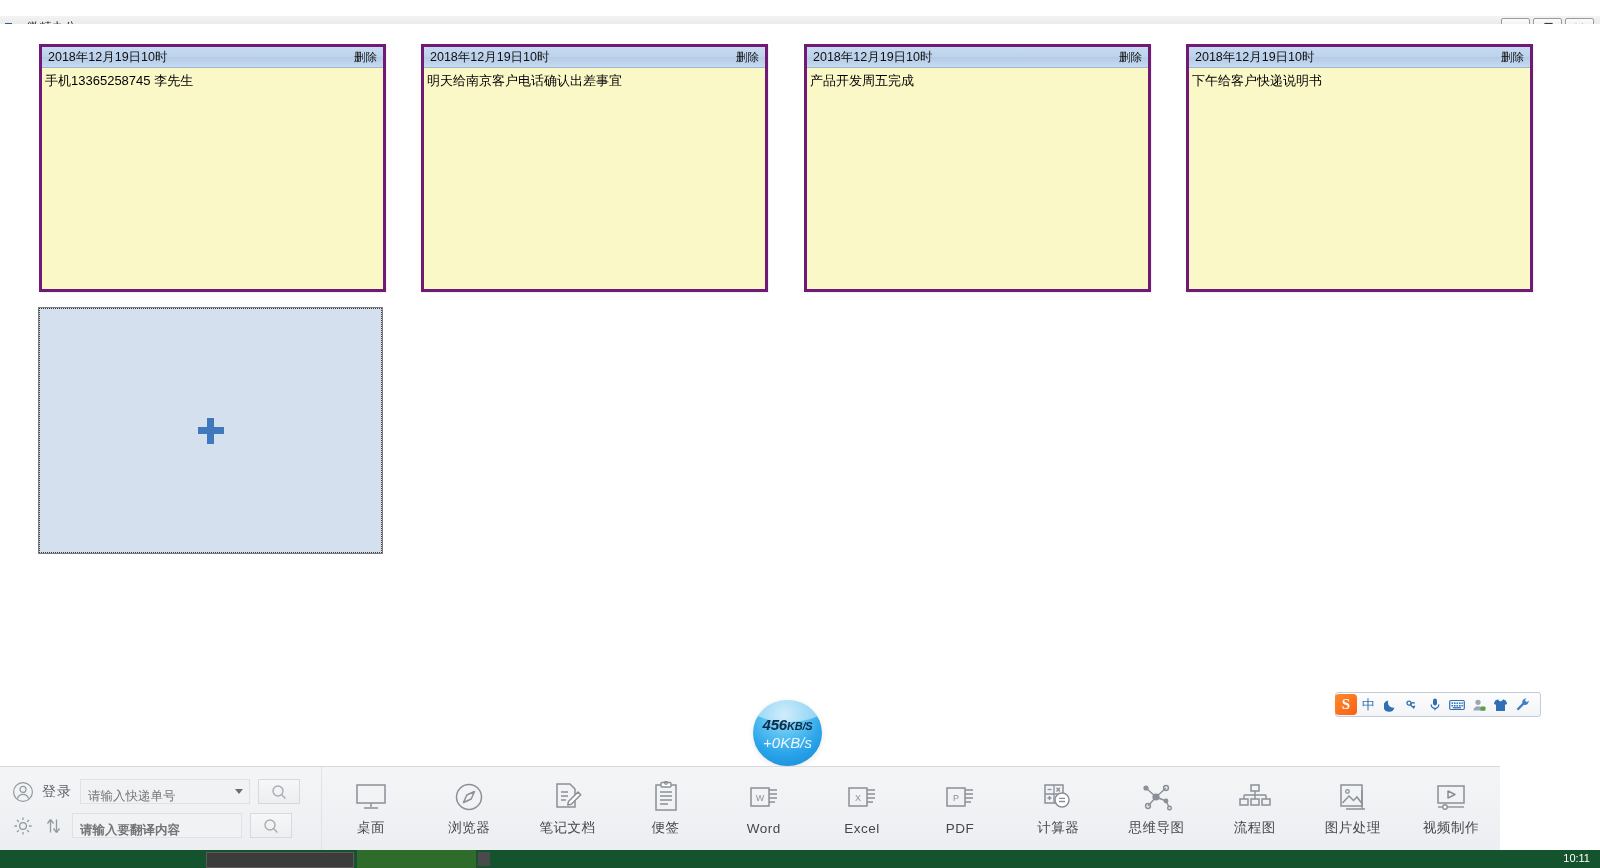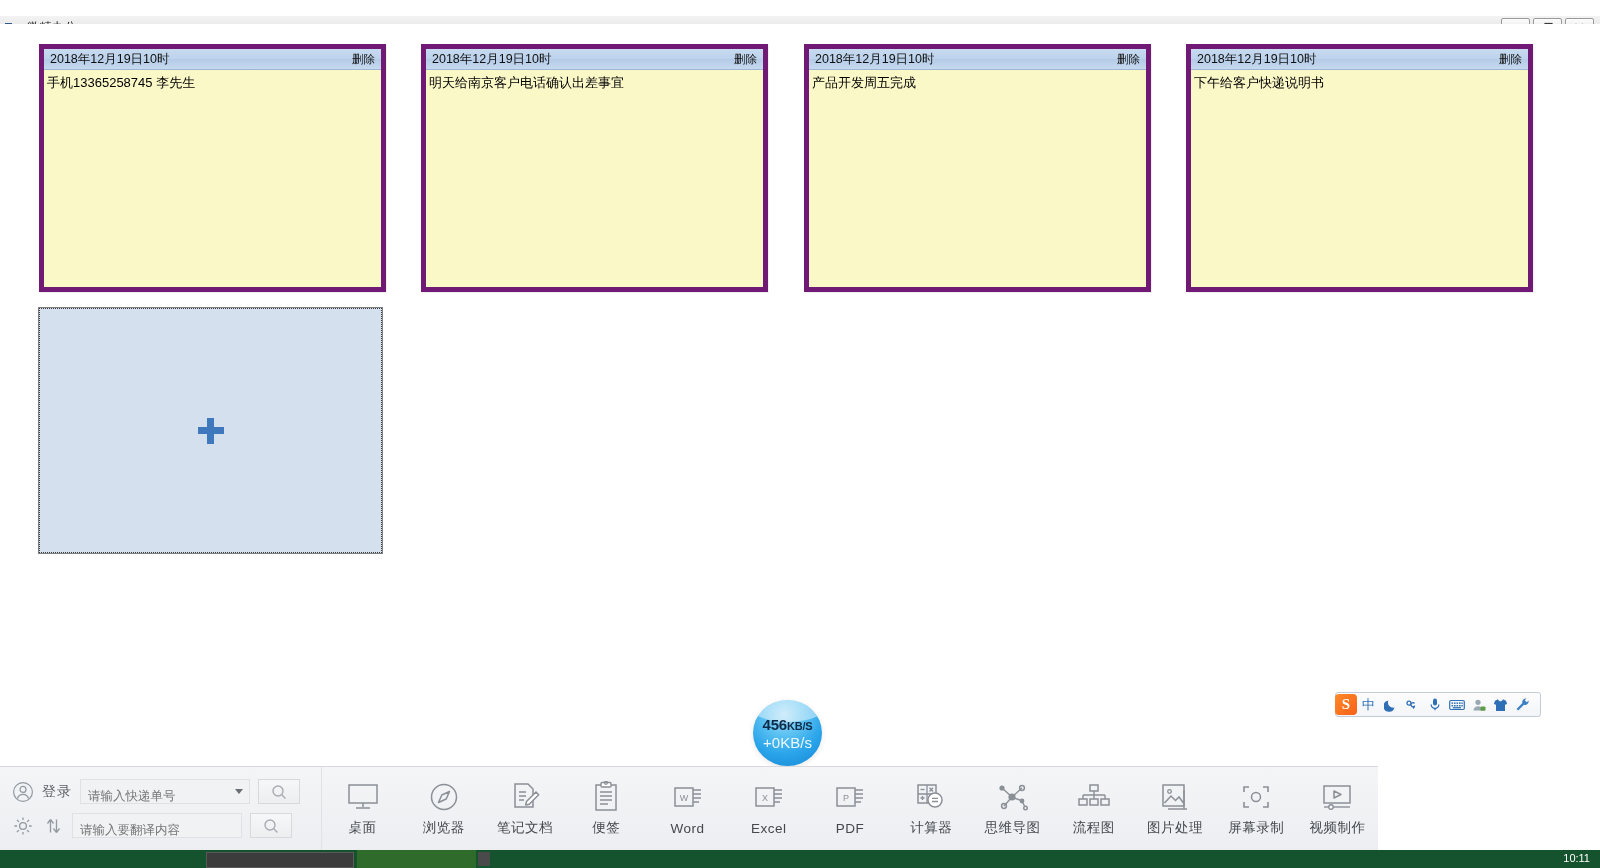"2018年12月19日10时" .note { border: 5px solid #701a75 -> 3px solid #701a75 }
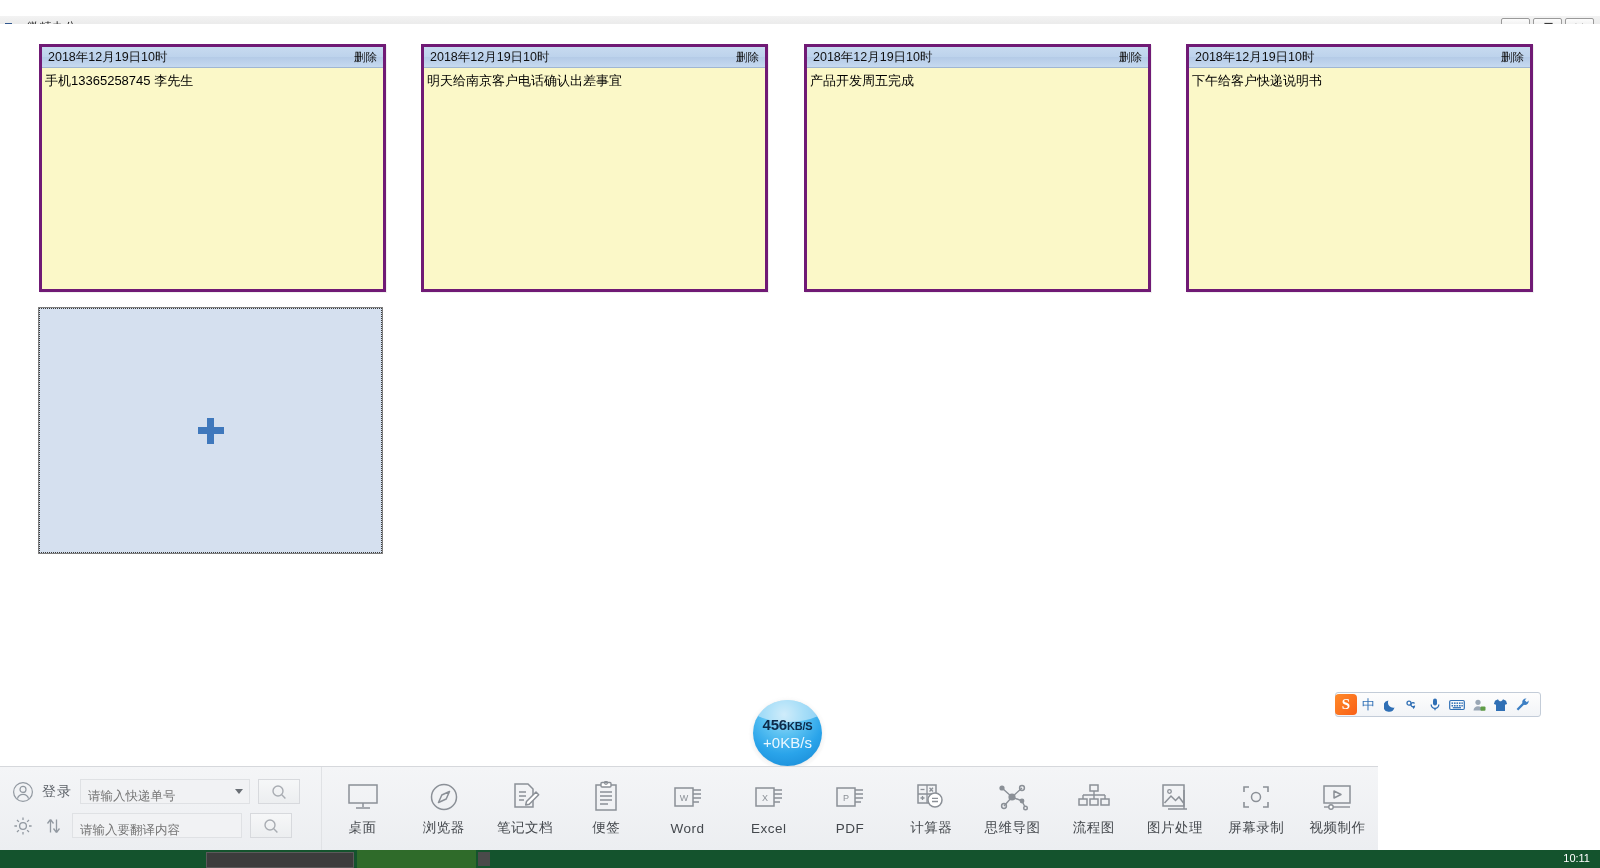"456KB/S" #netspeed { font-style: none -> italic }
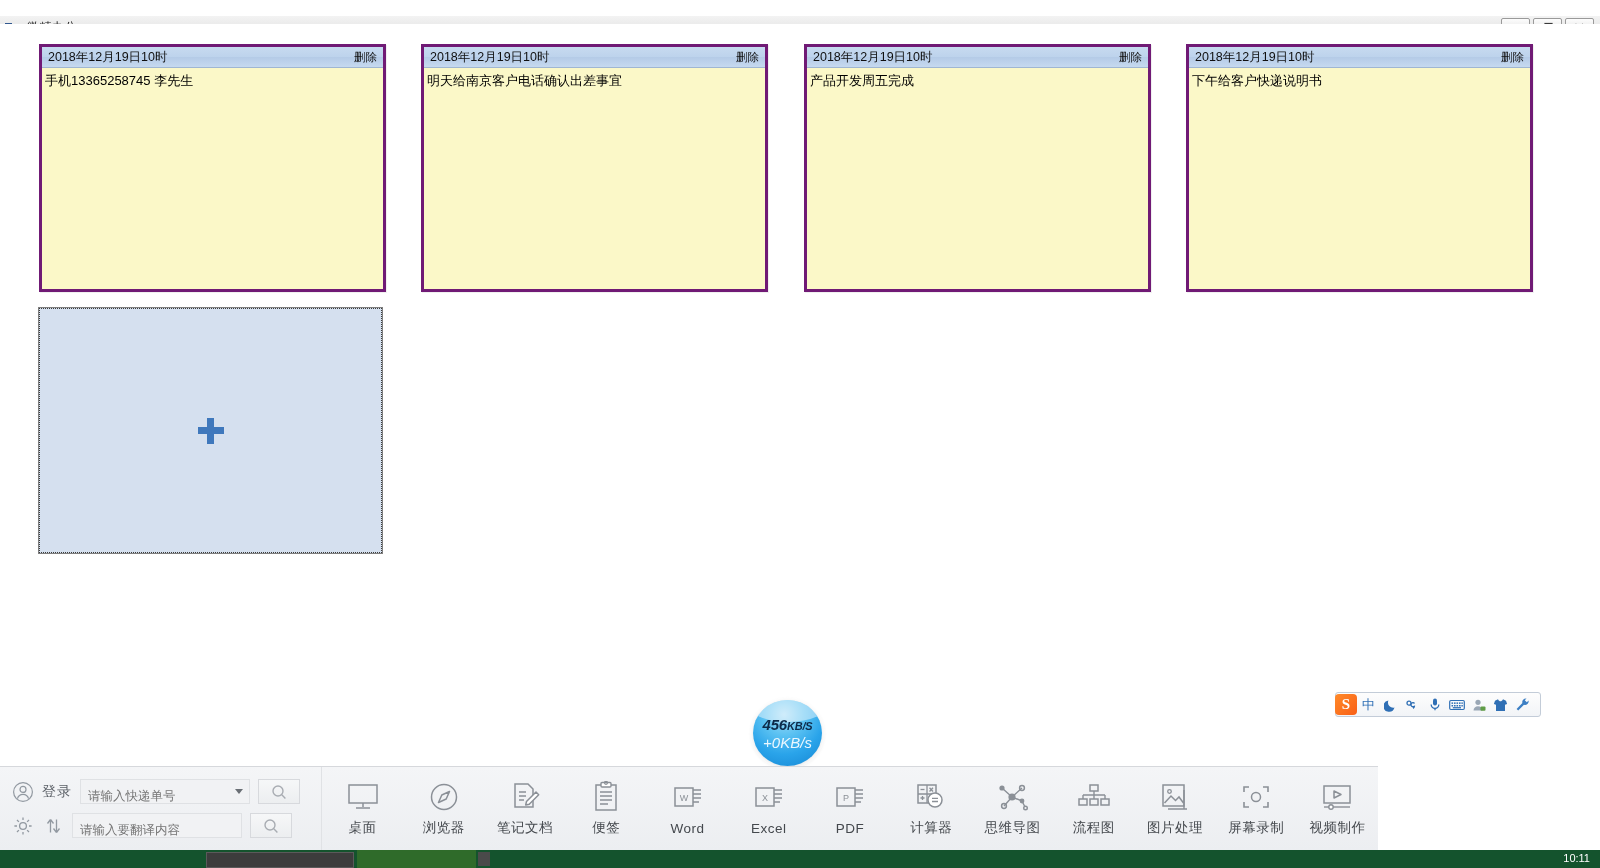"登录" #toolbar { width: 1378px -> 1500px }
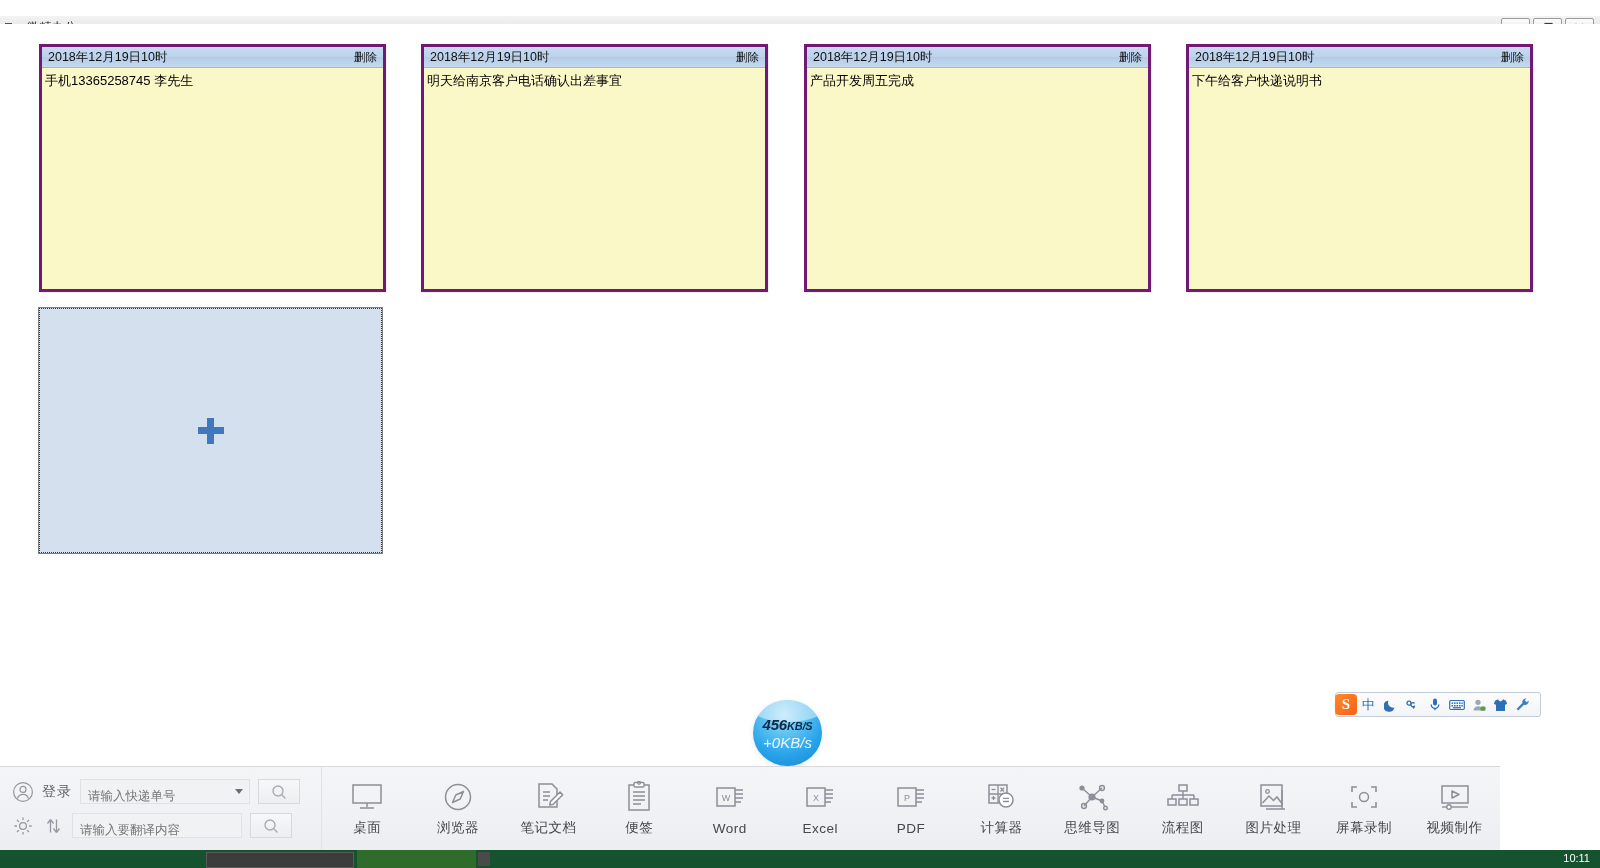"请输入要翻译内容" input.text-field { font-weight: none -> bold }
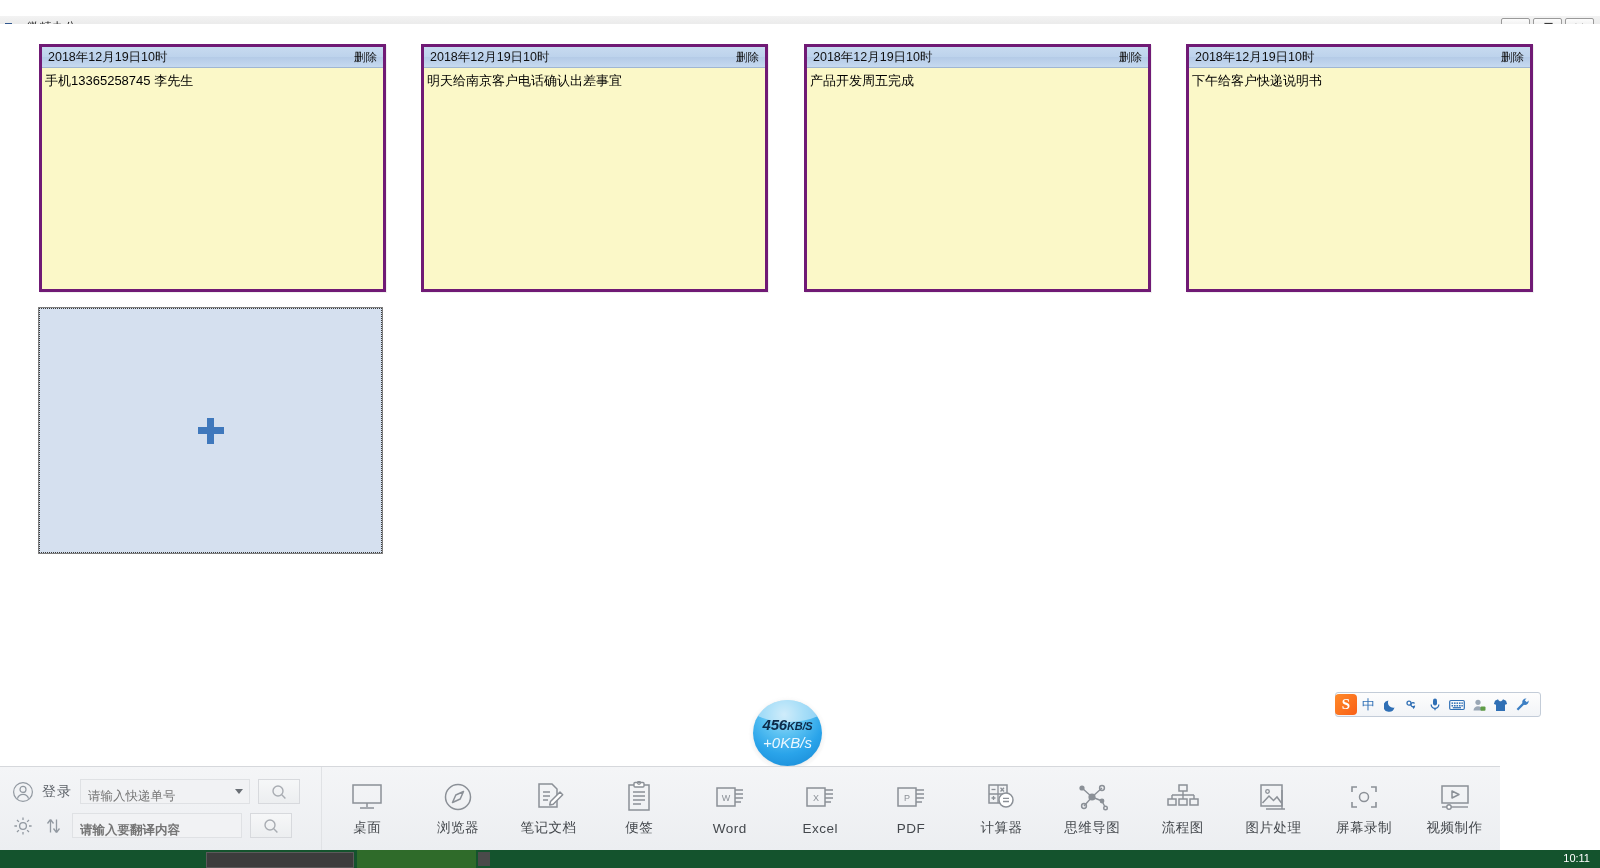"屏幕录制" div.tool-item { html: <div> <span> <svg> <g> <path></path> </g> <circle></circle> </svg> </span> <span>屏幕录制</span> </div> -> none }
